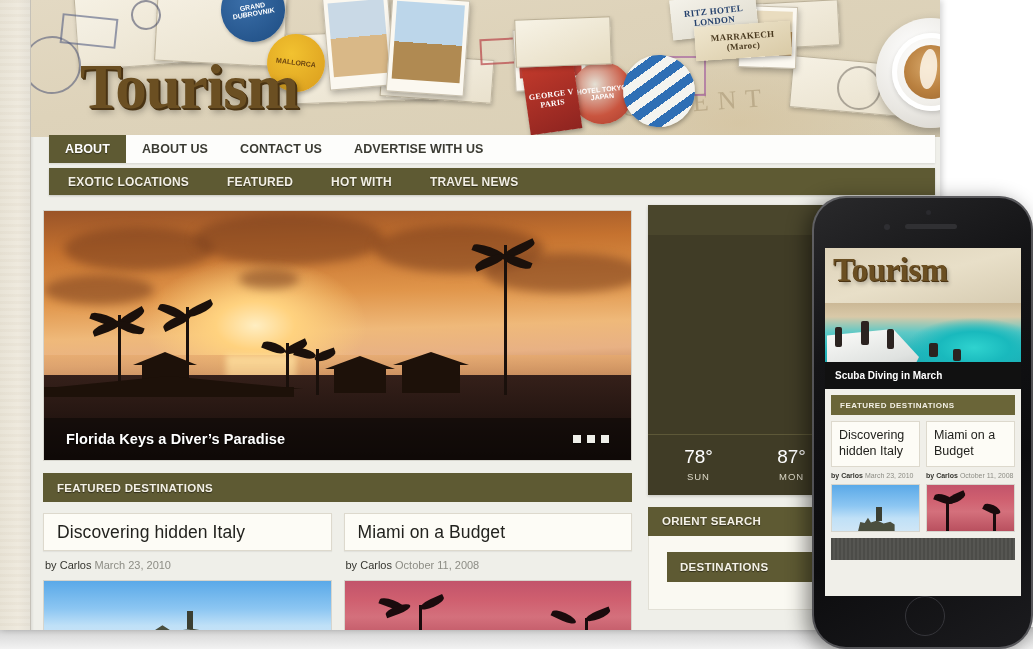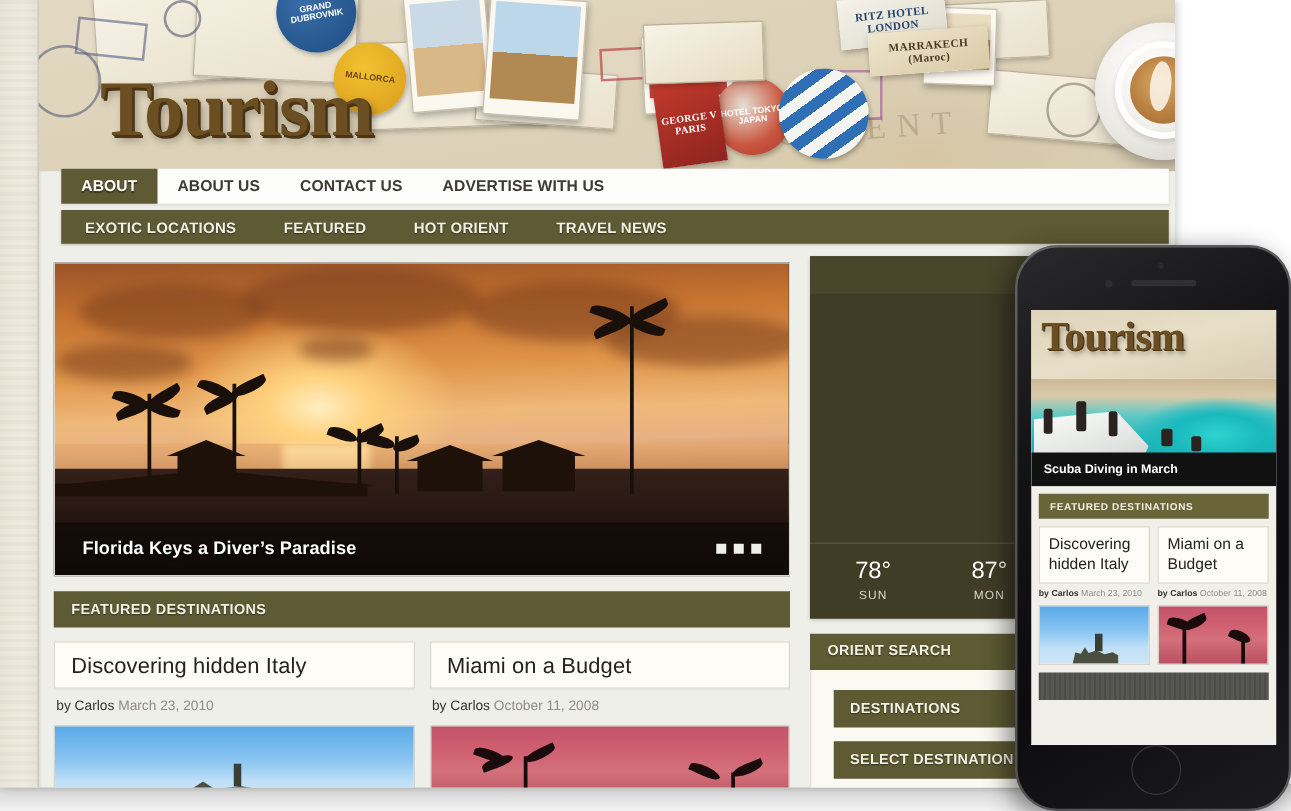"HOT ORIENT" div.item { text: ORIENT -> WITH }
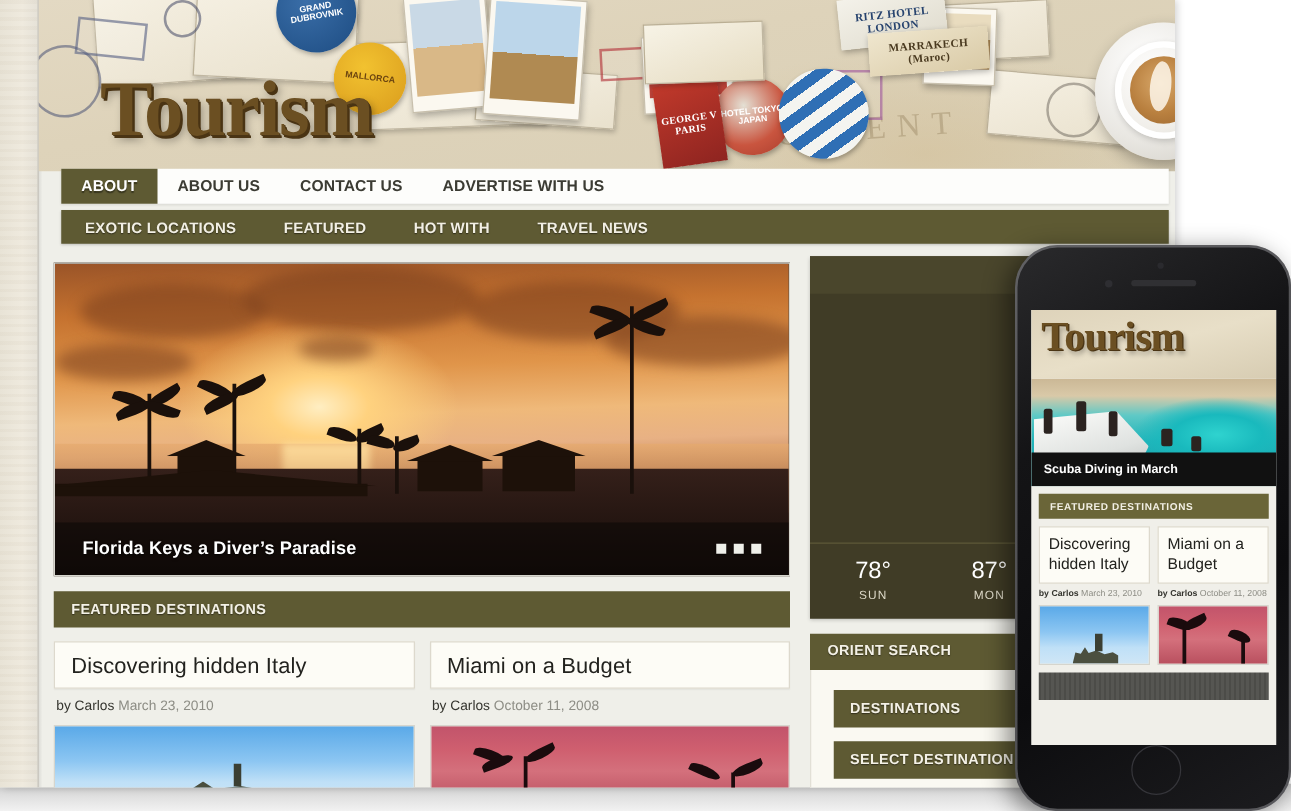"SELECT DESTINATION" div.search-field { html: <div>SELECT DESTINATION</div> -> none }
